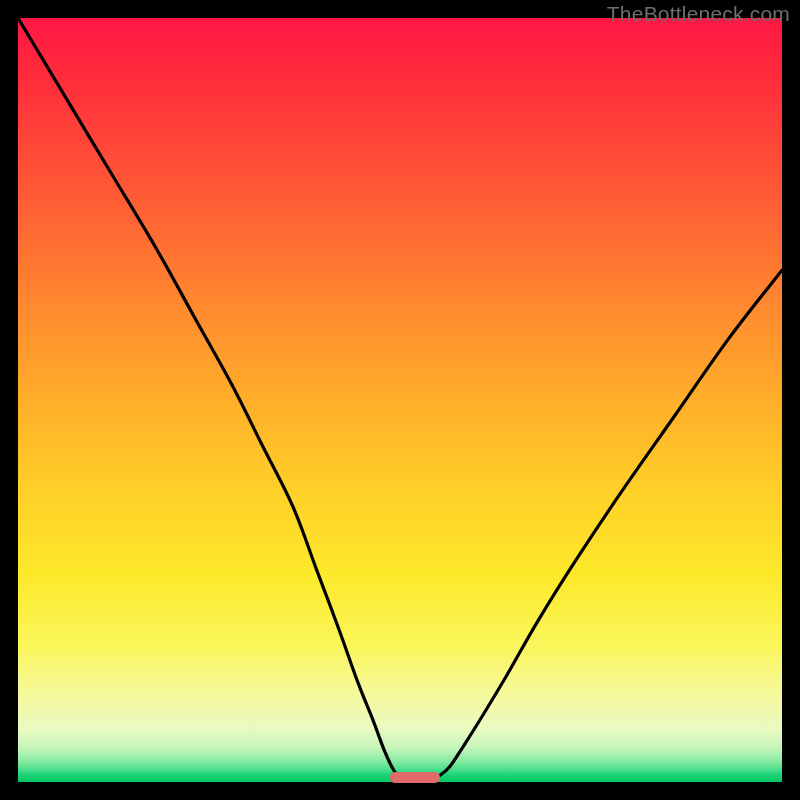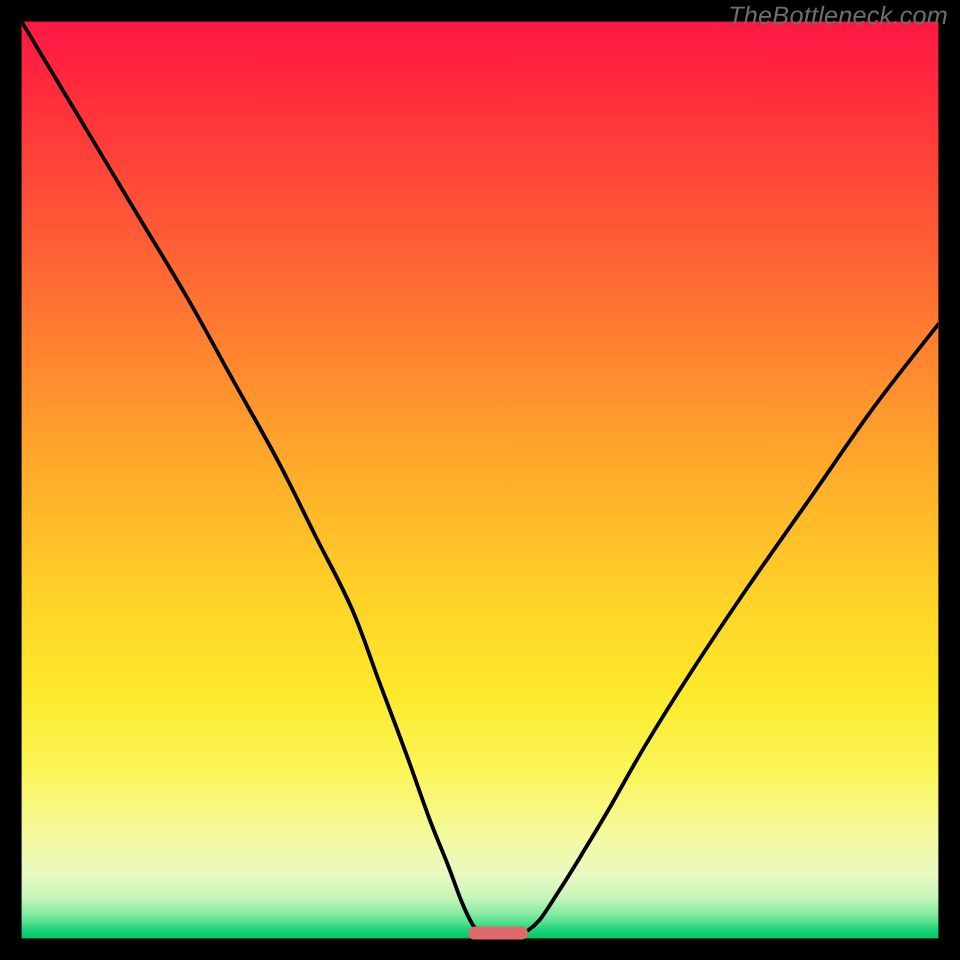"TheBottleneck.com" .frame { font-style: italic -> none }
